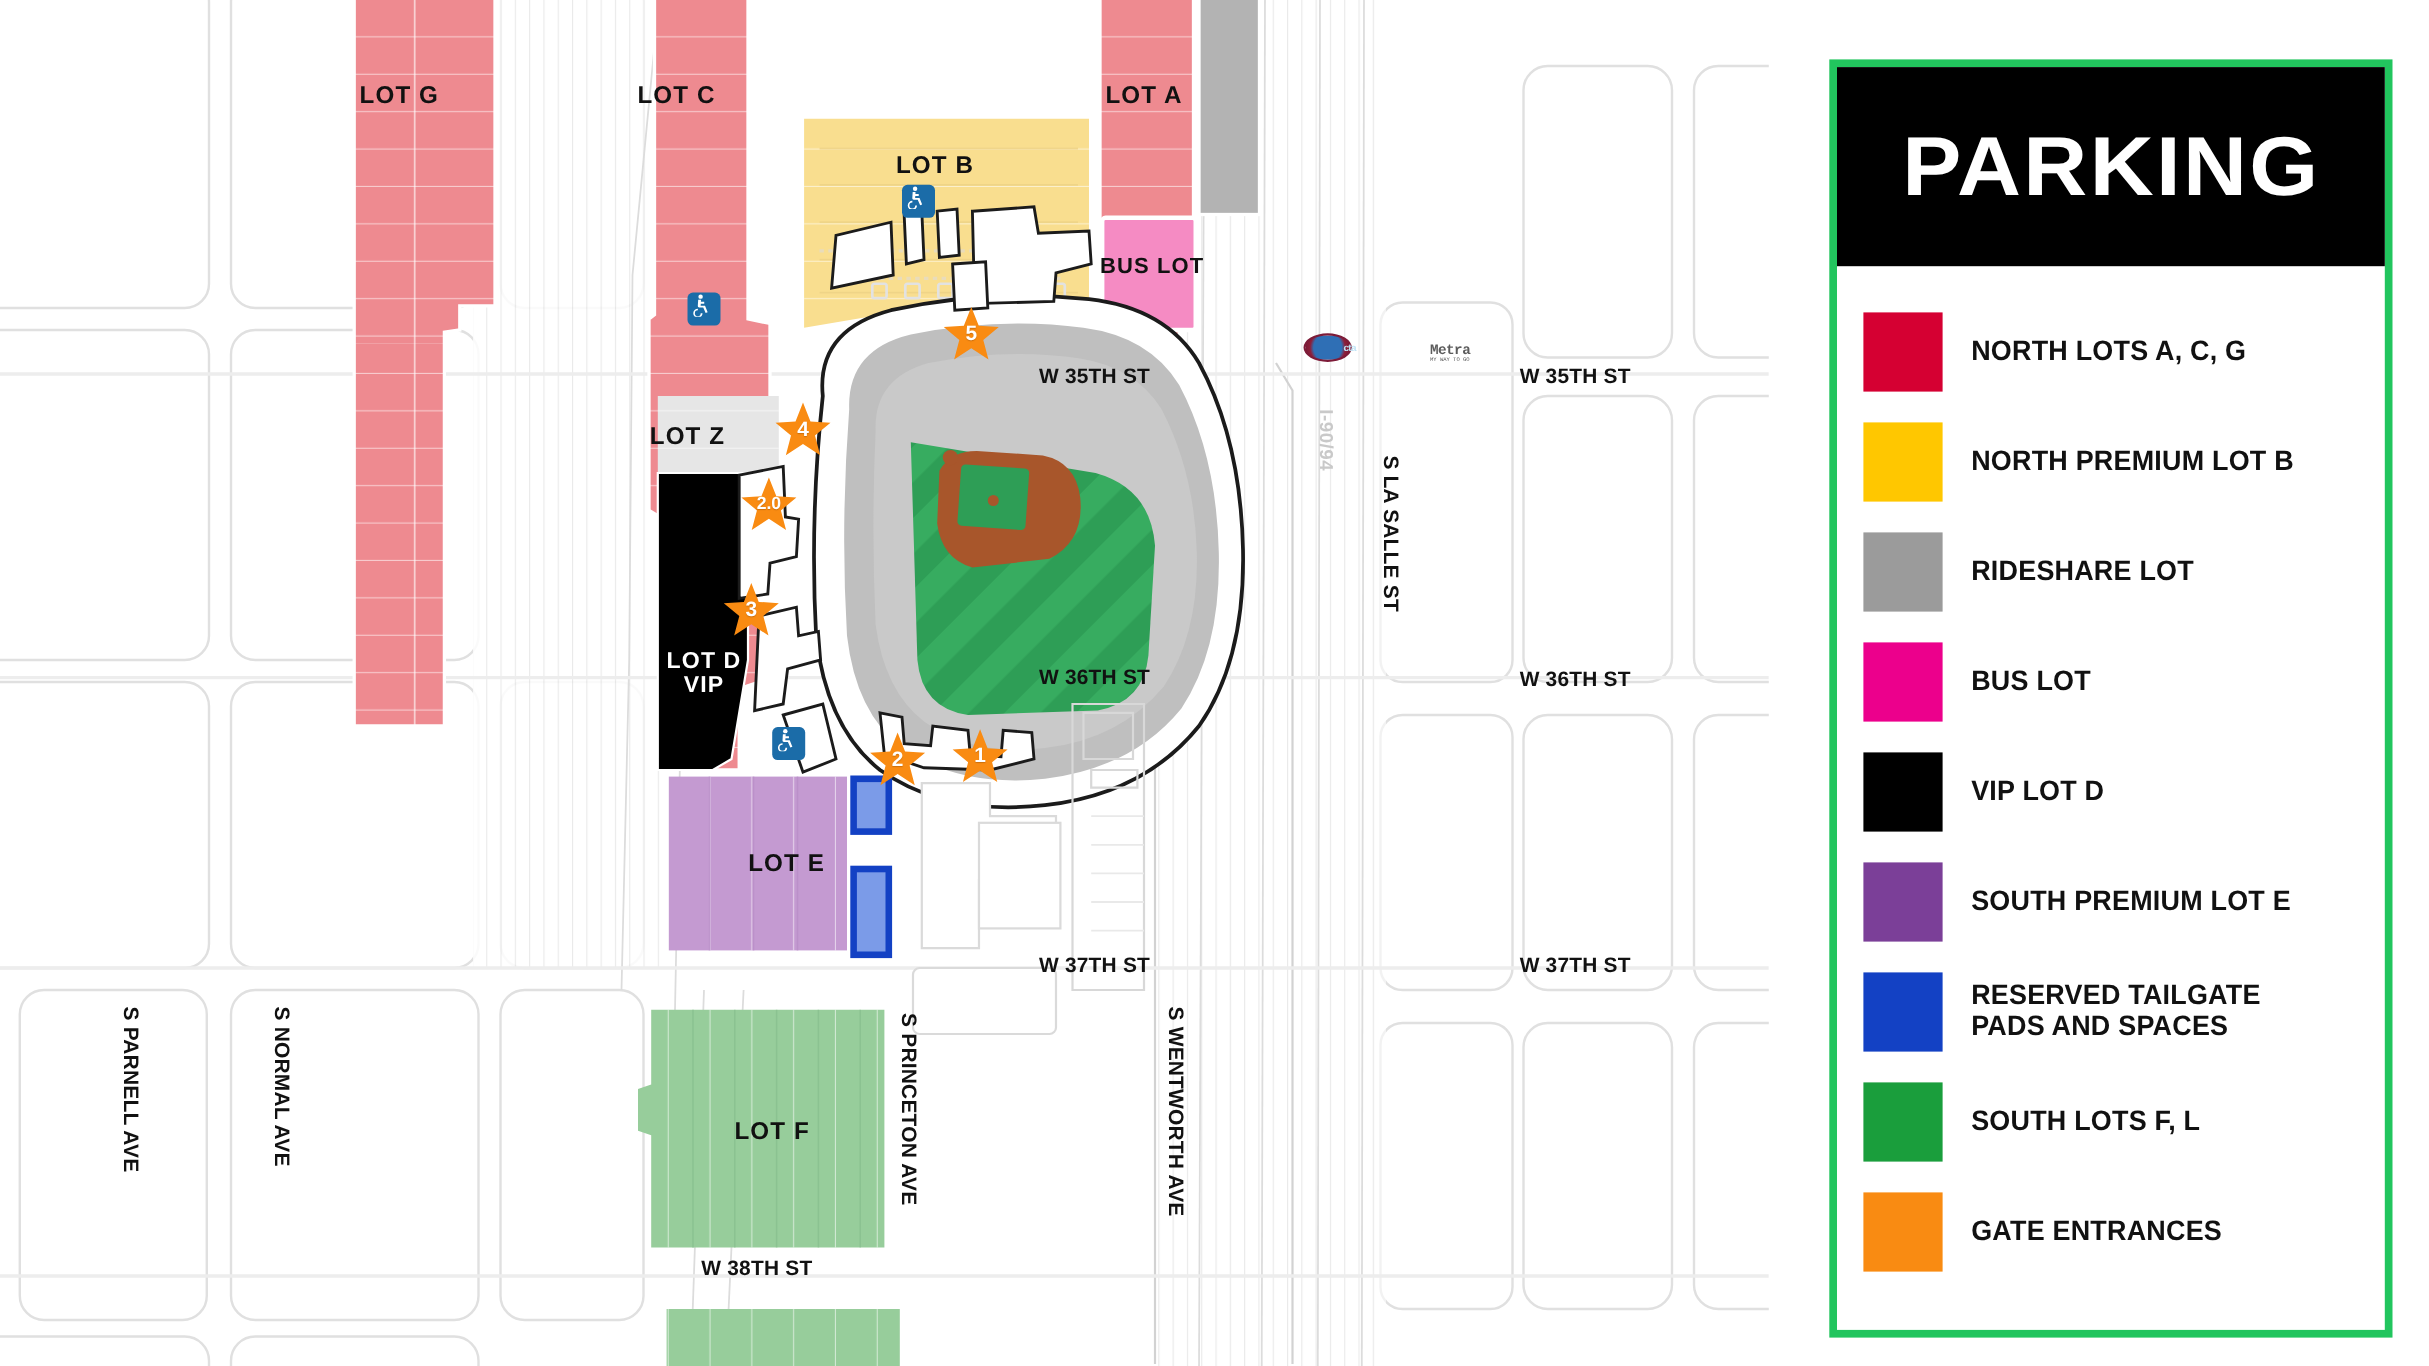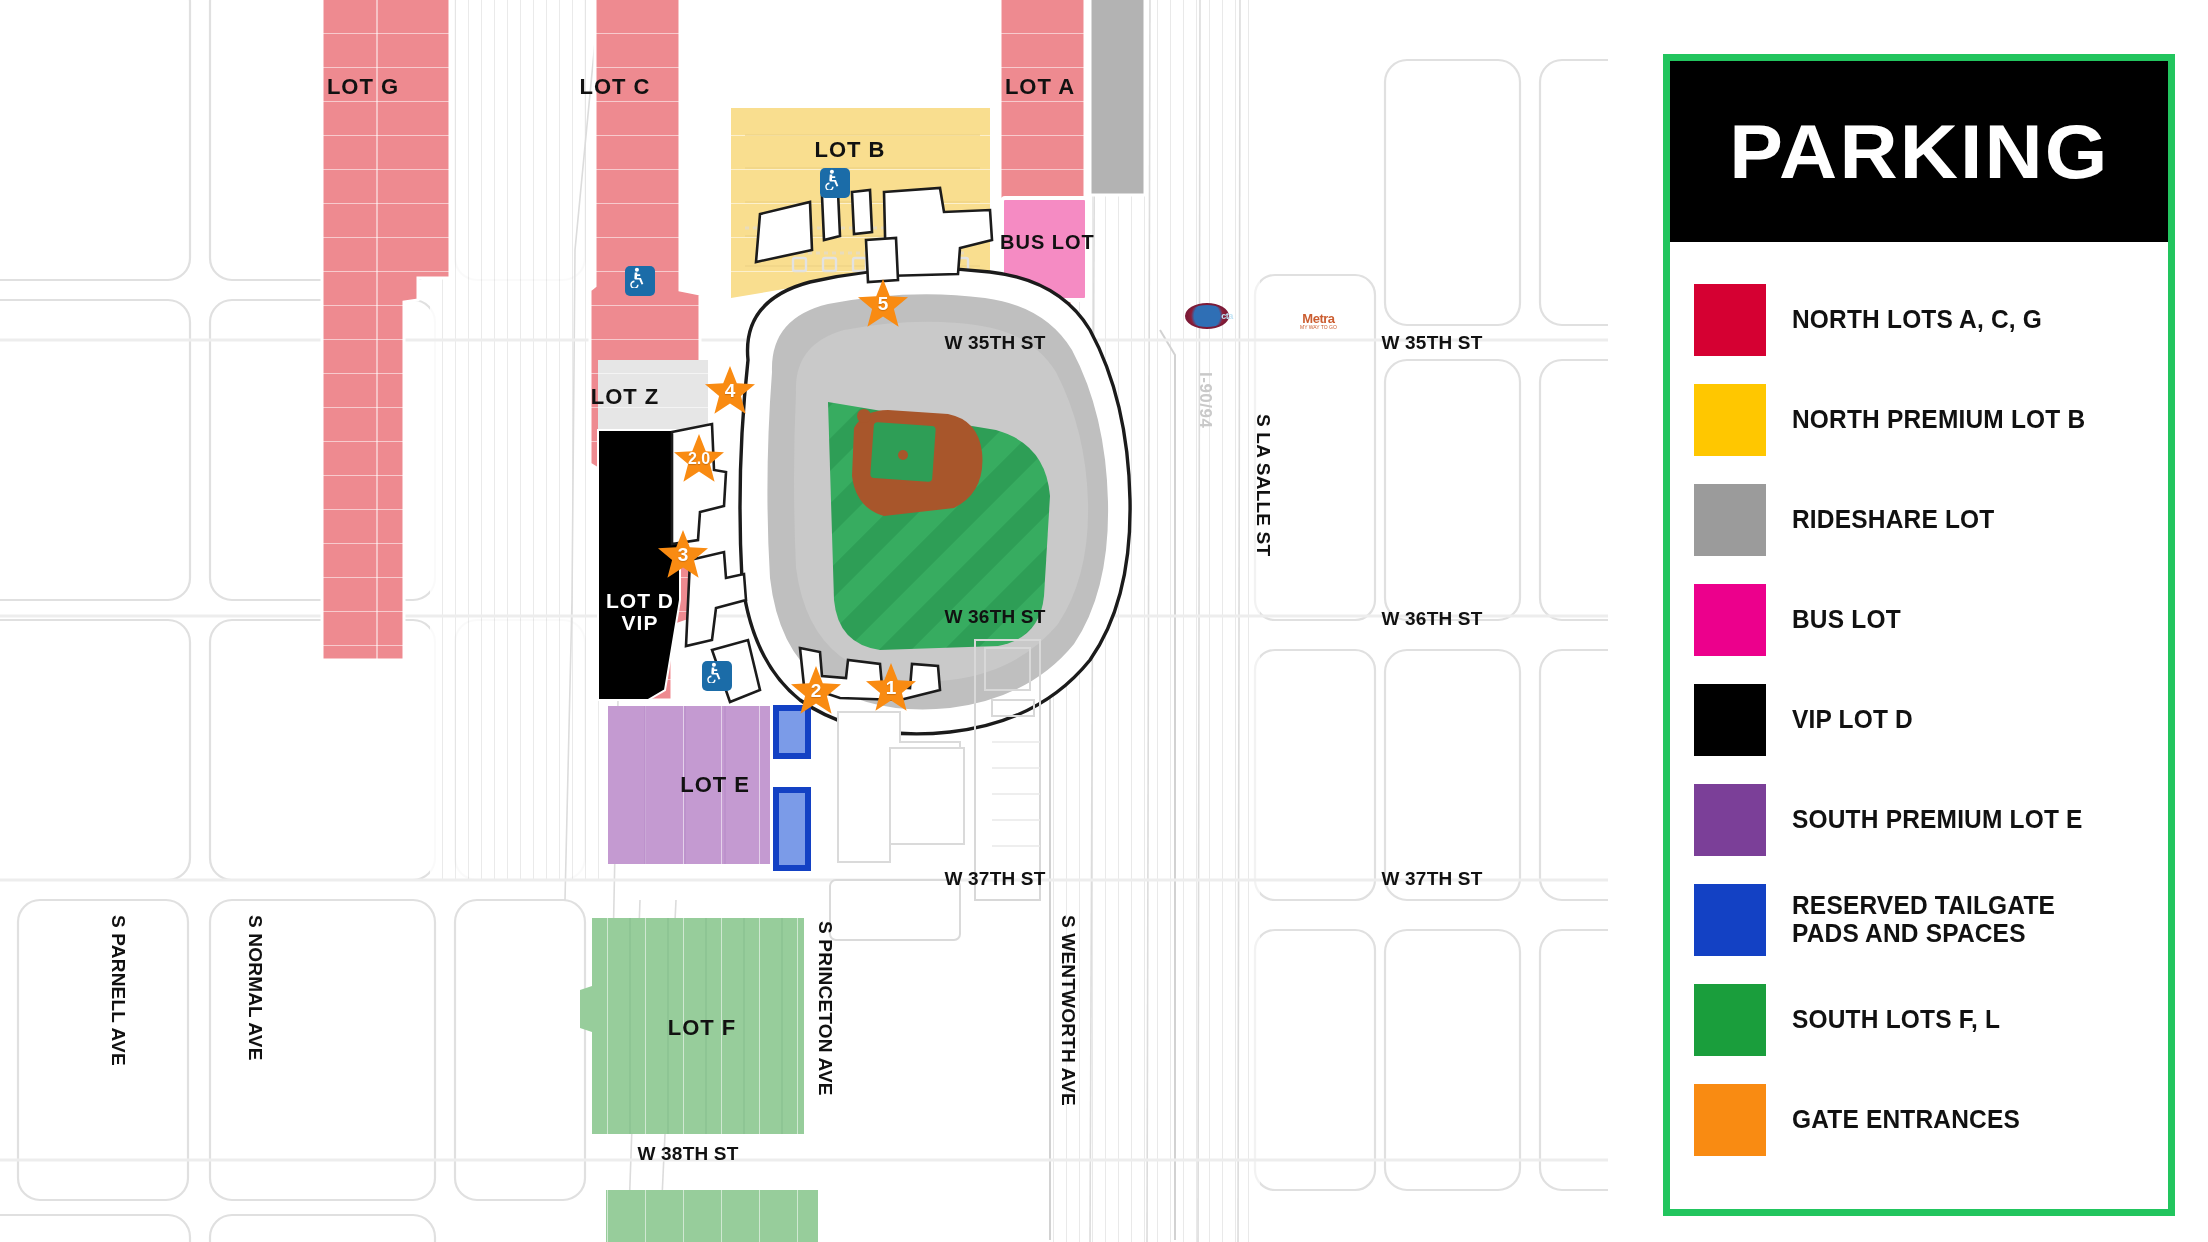"Metra" .metra-badge { color: #c2410c -> #404040; font-family: Liberation Sans, sans-serif -> Liberation Mono, monospace; text-align: center -> none }
